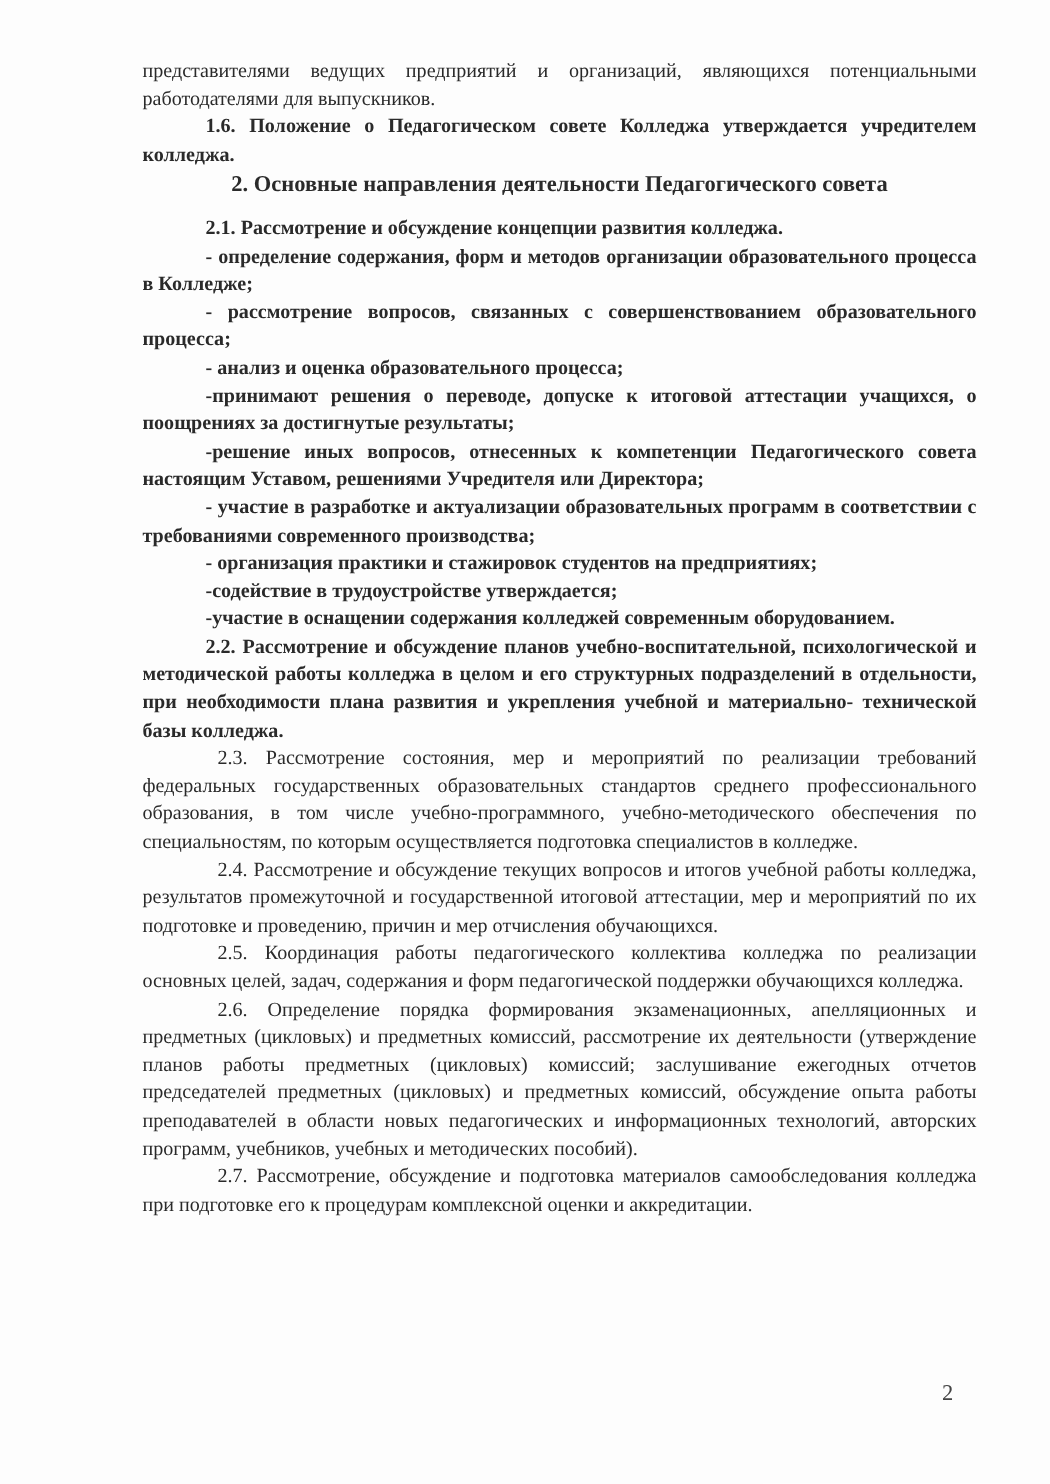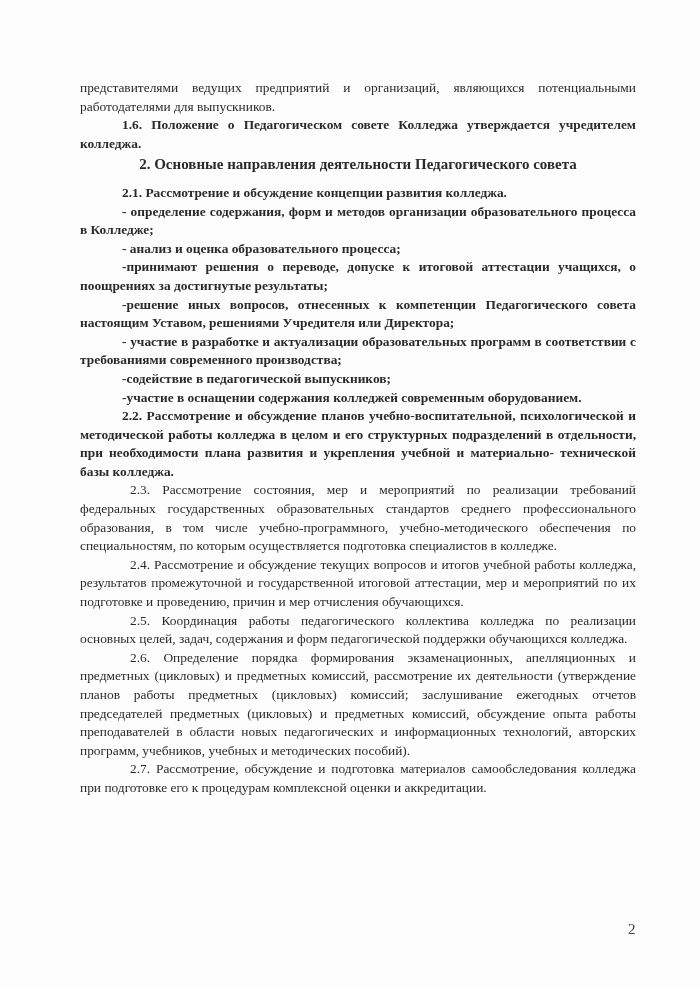"представителями ведущих предприятий и" .body-text { left: 80px -> 95px; margin-top: 41px -> none }
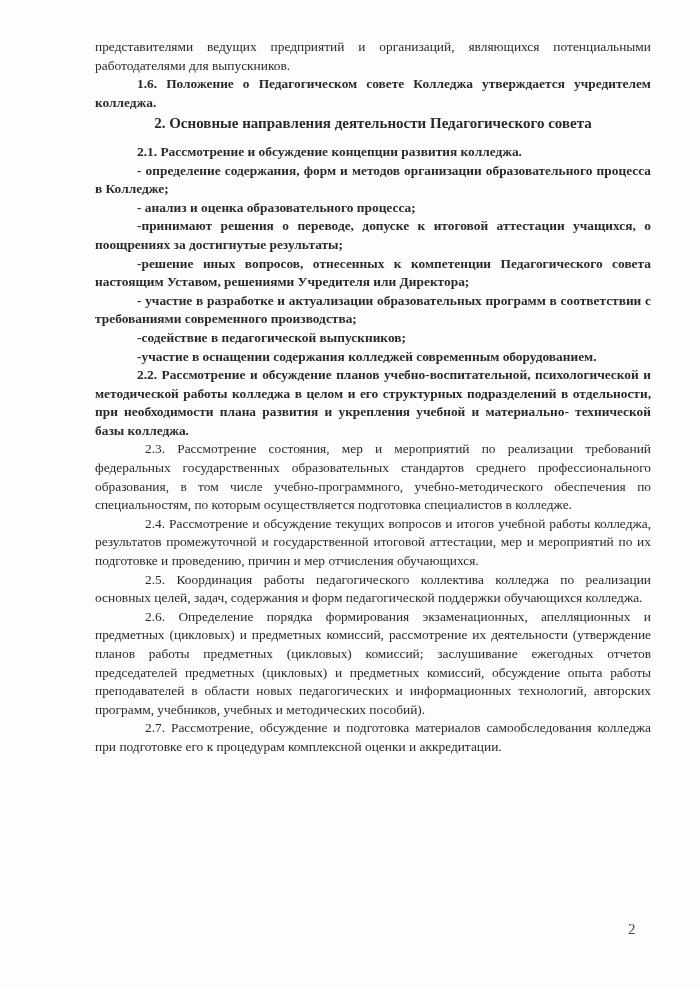"- рассмотрение вопросов, связанных с" p.indent { html: none -> <p>- рассмотрение вопросов, связанных с совершенствованием образовательного процесса;</p> }
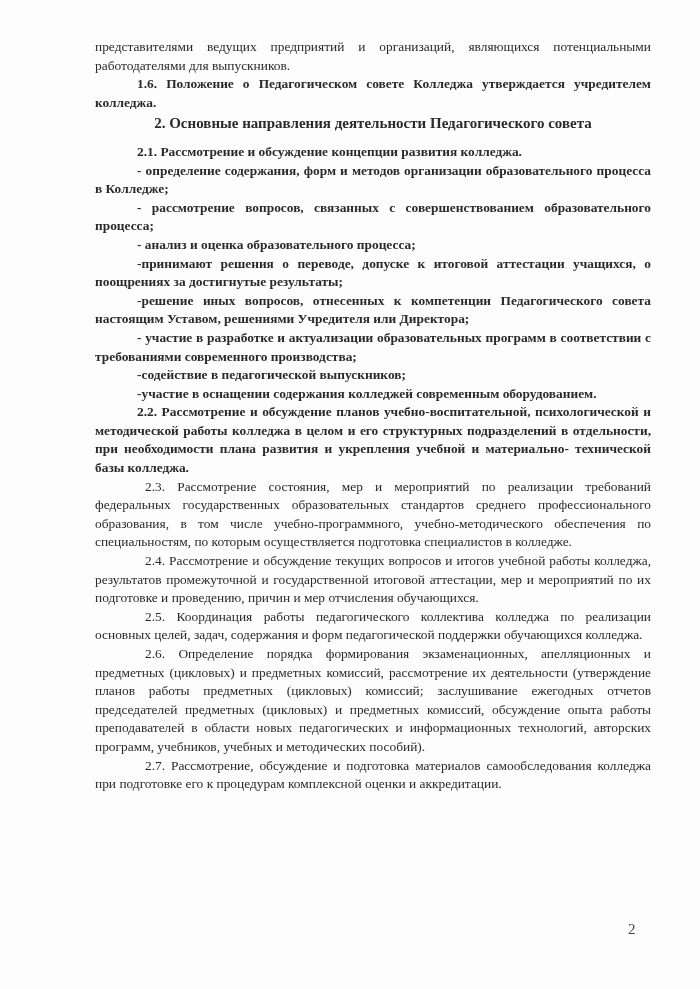"- организация практики и стажировок" p.indent { html: none -> <p>- организация практики и стажировок студентов на предприятиях;</p> }
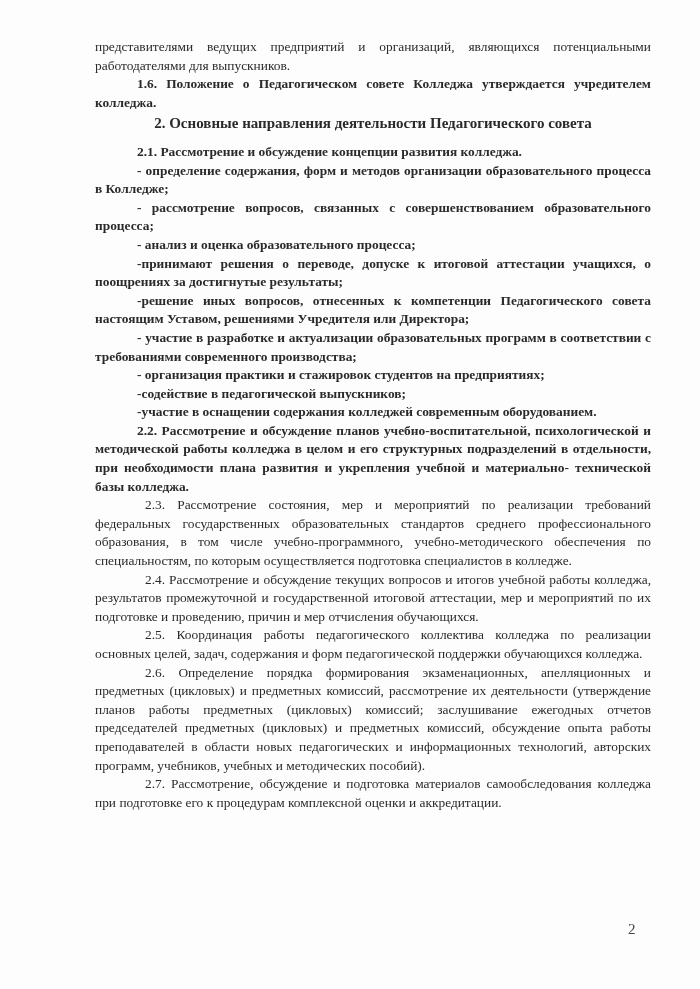"-содействие в педагогической" p.indent { text: педагогической выпускников -> трудоустройстве утверждается }
